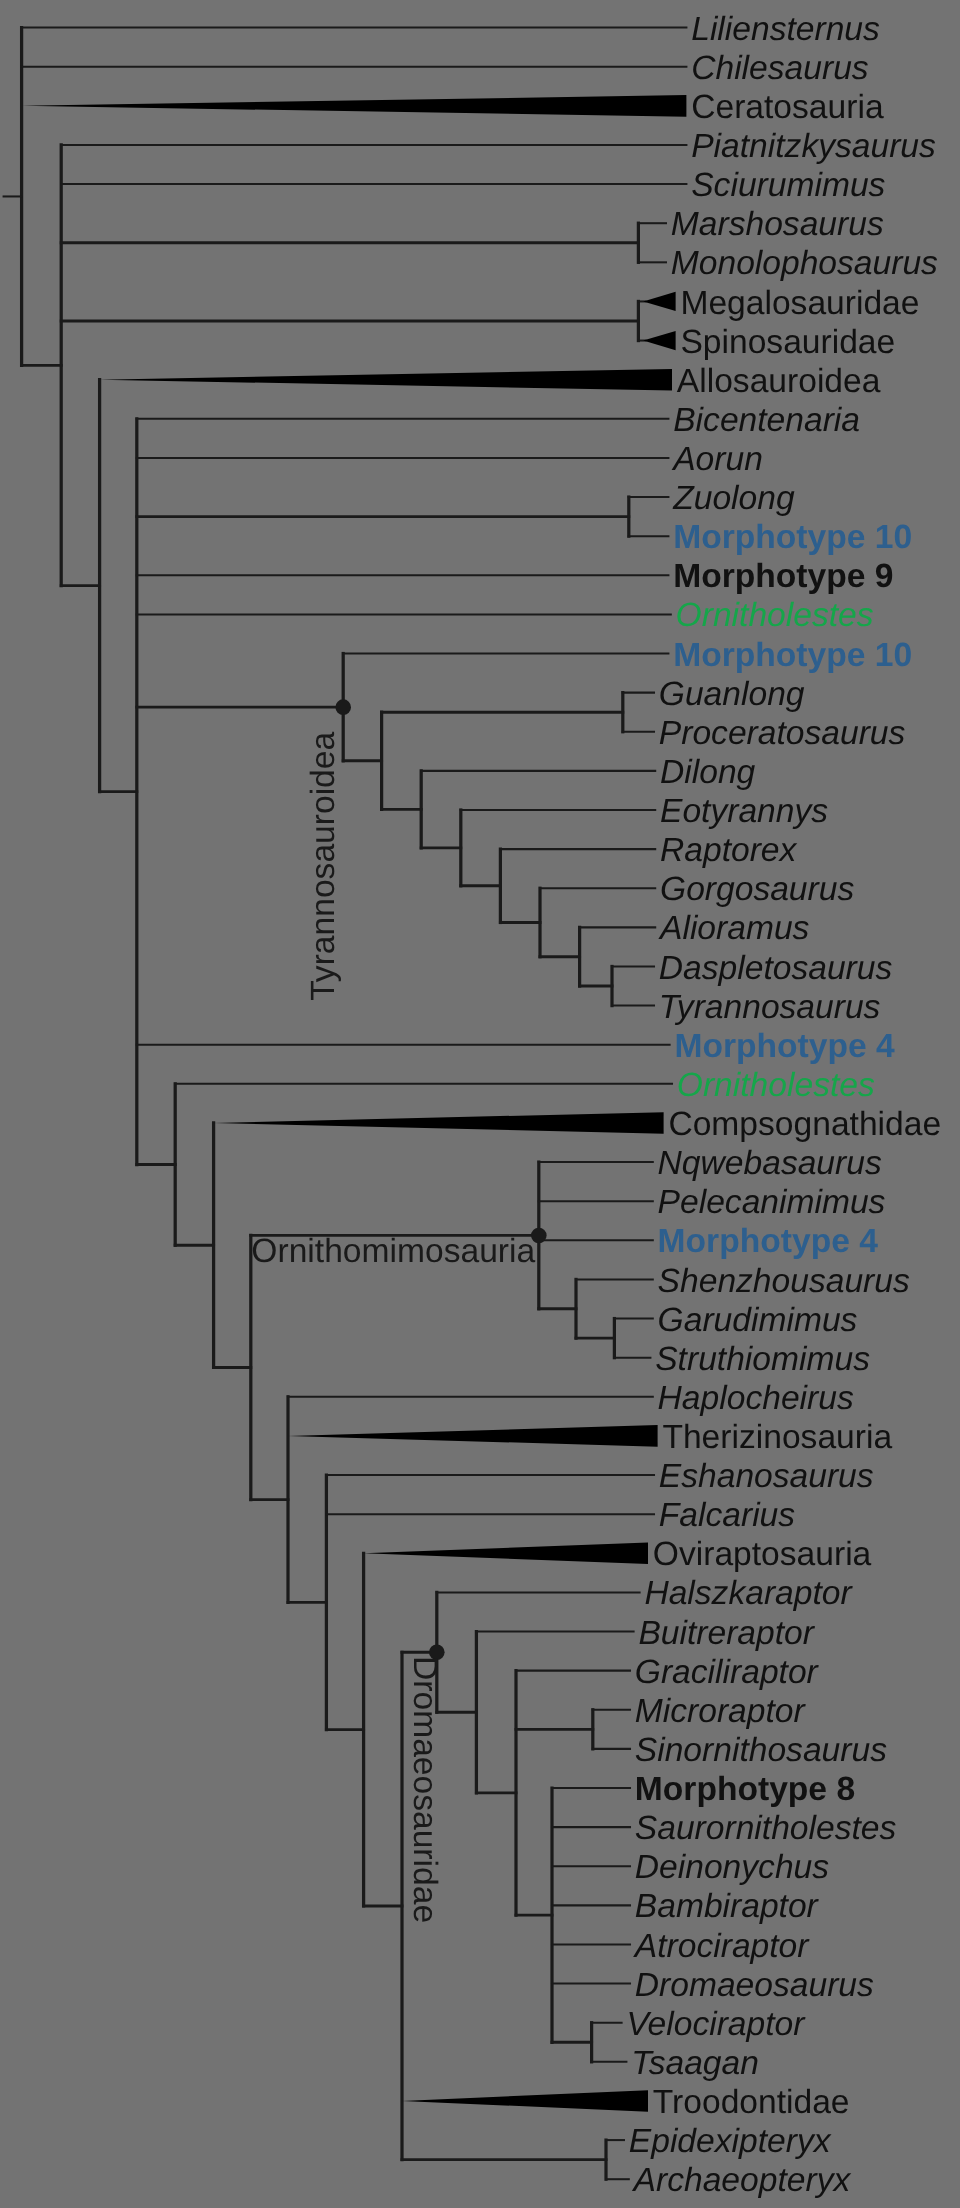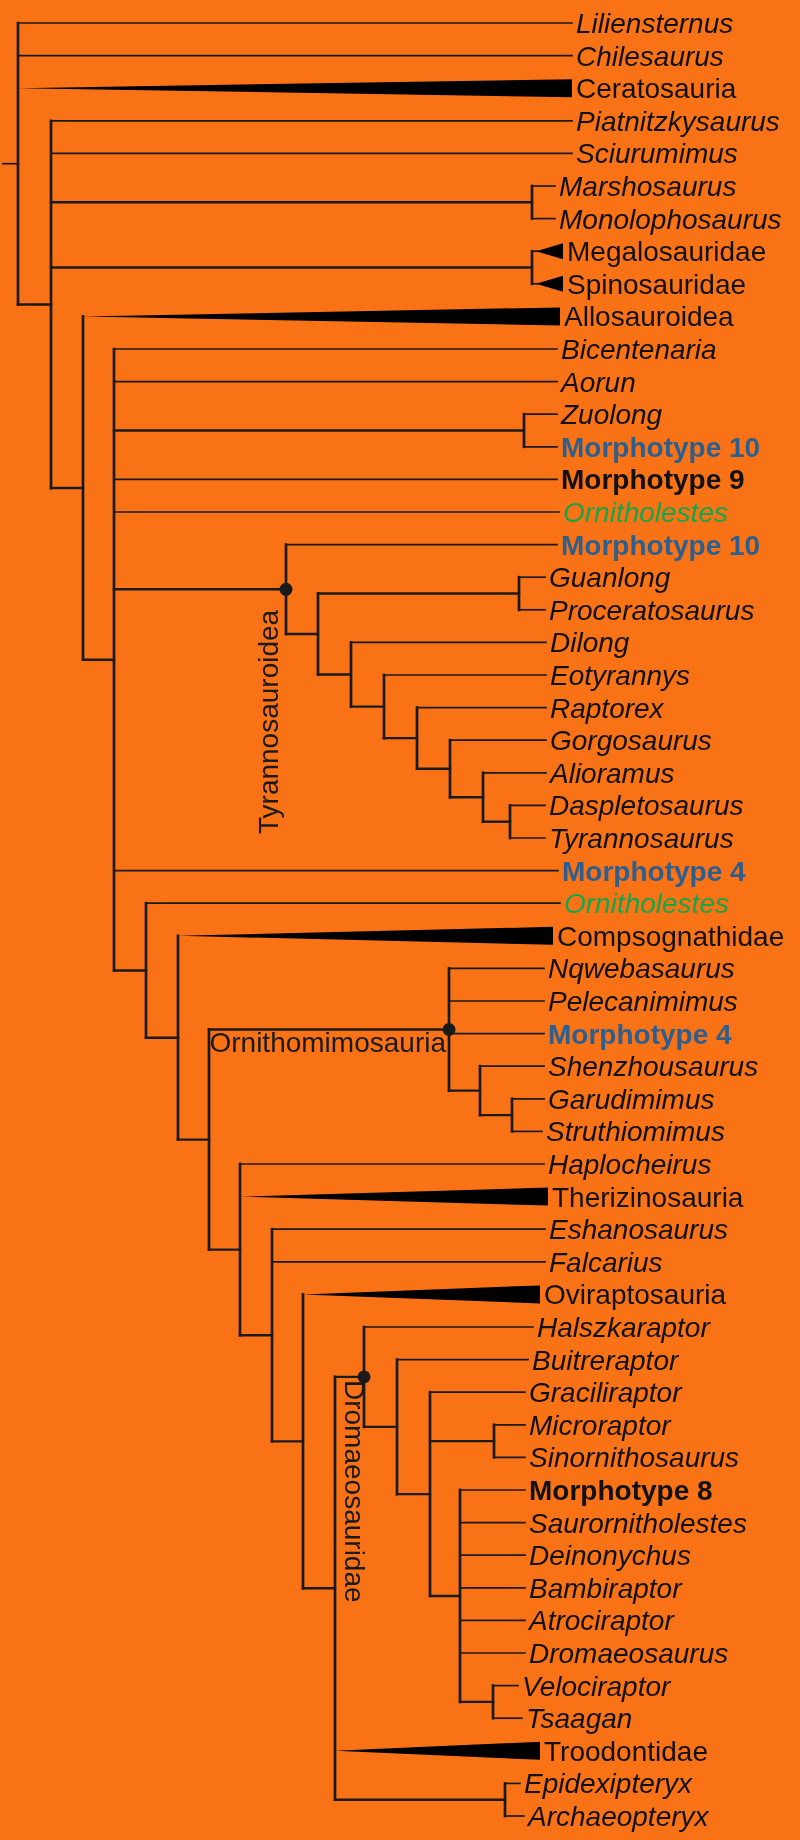"Liliensternus" .stage { background: #f97316 -> #737373 }
